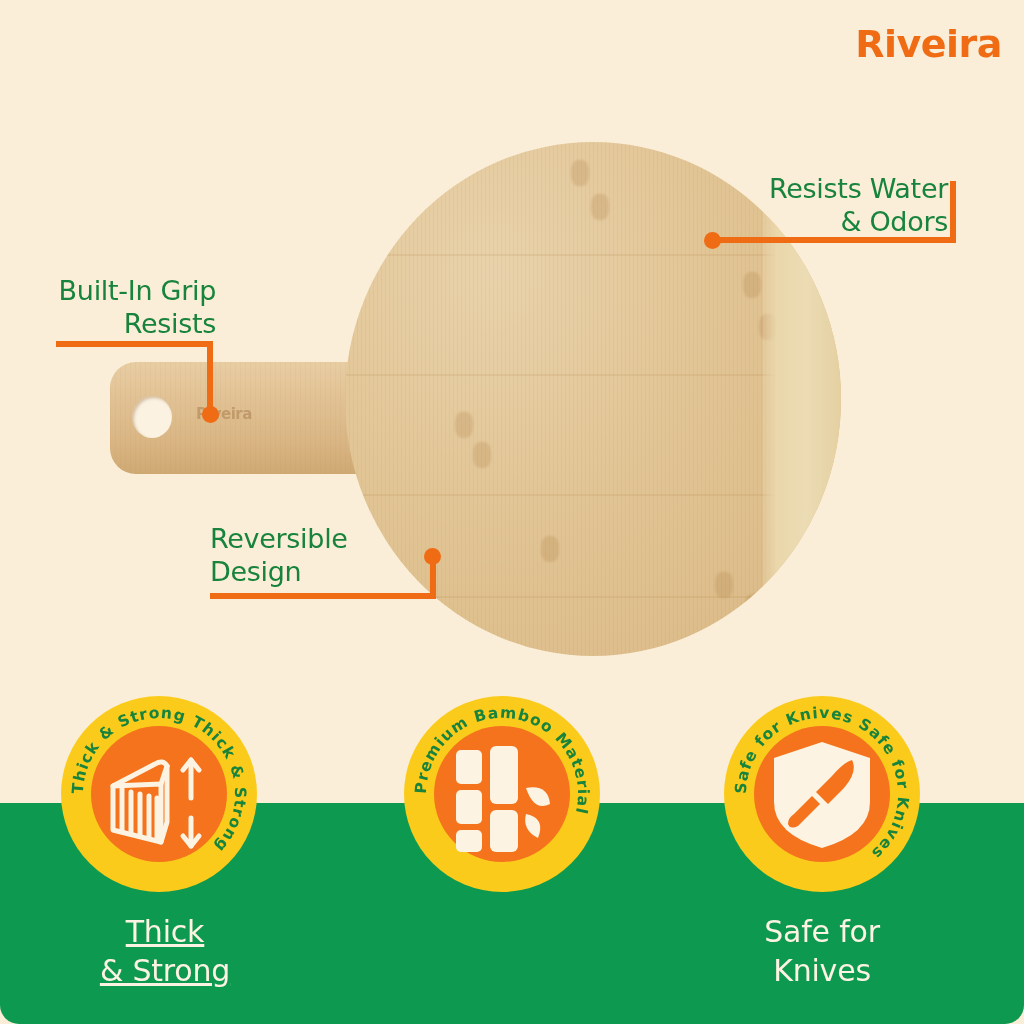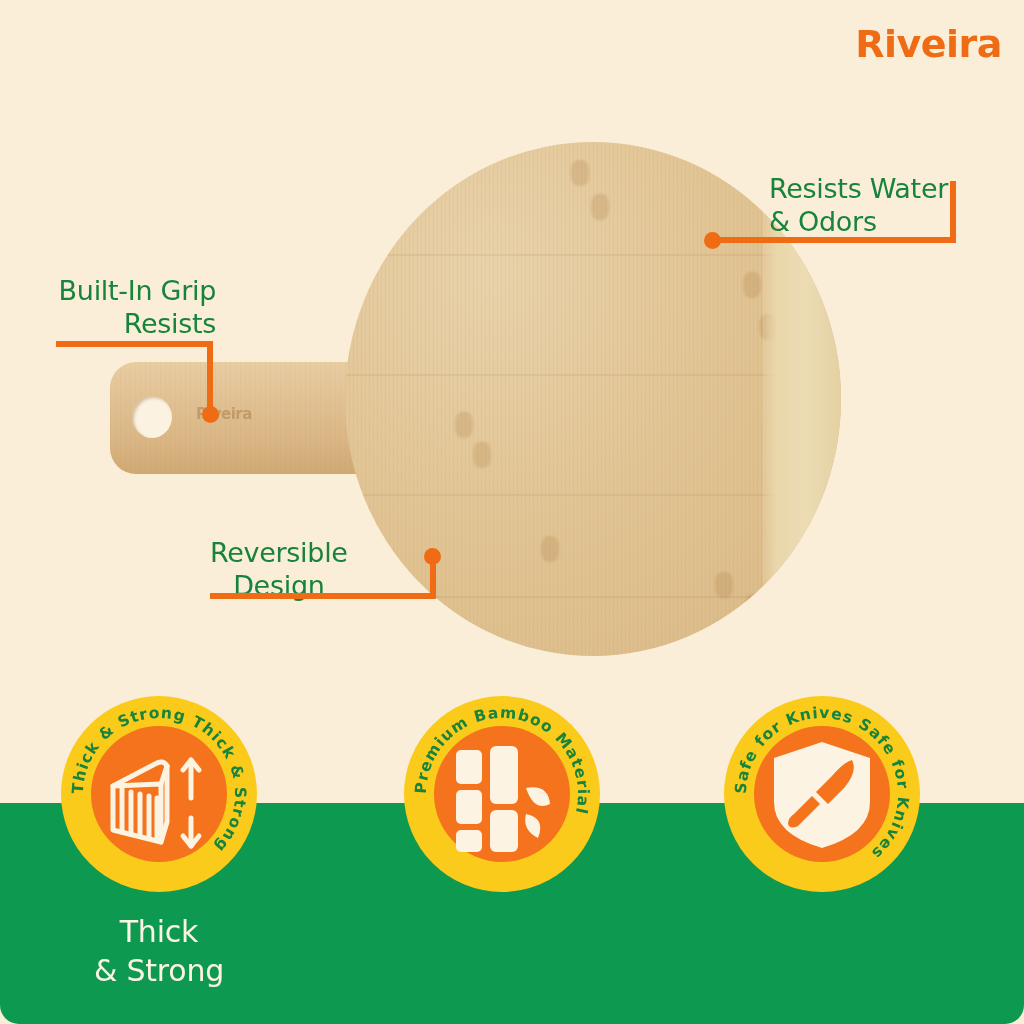"Resists Water" .c-water { text-align: none -> right }
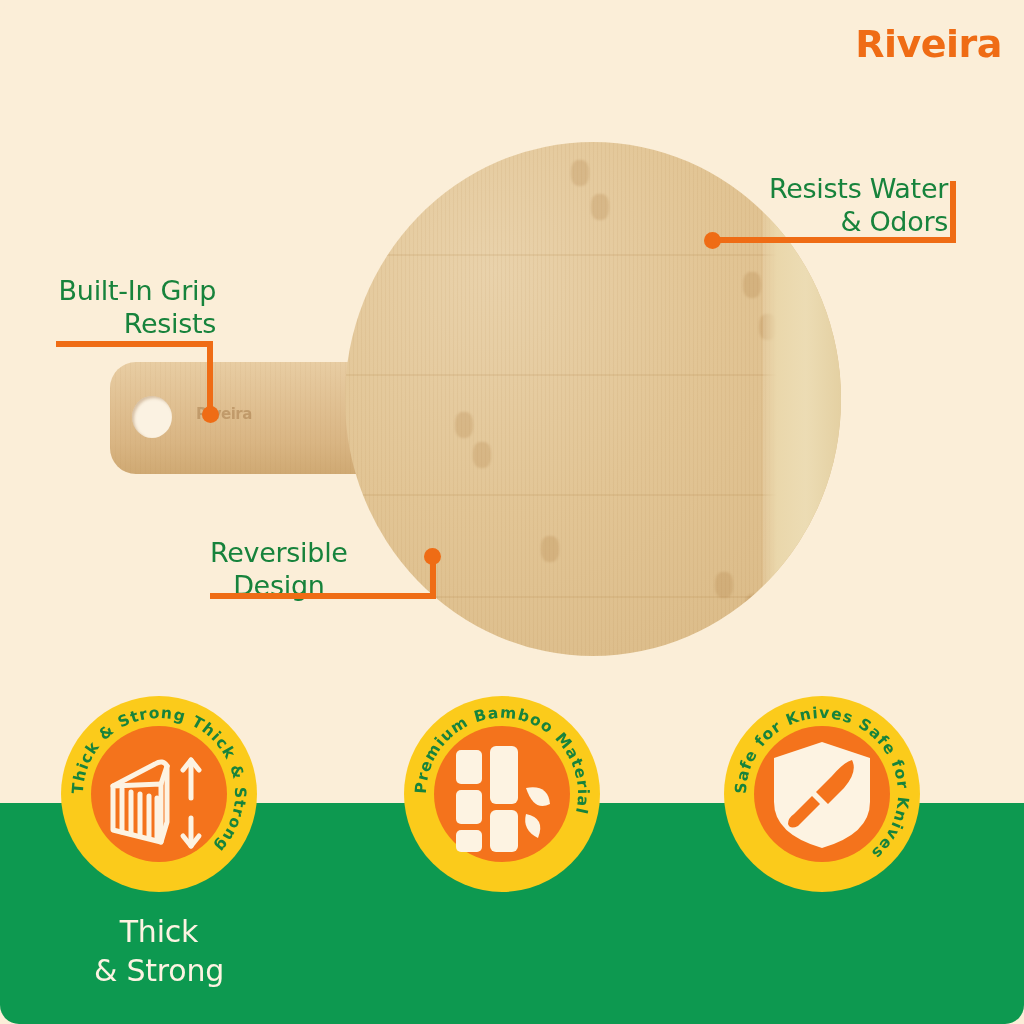"Reversible" .c-rev { text-align: center -> left; top: 536px -> 522px }
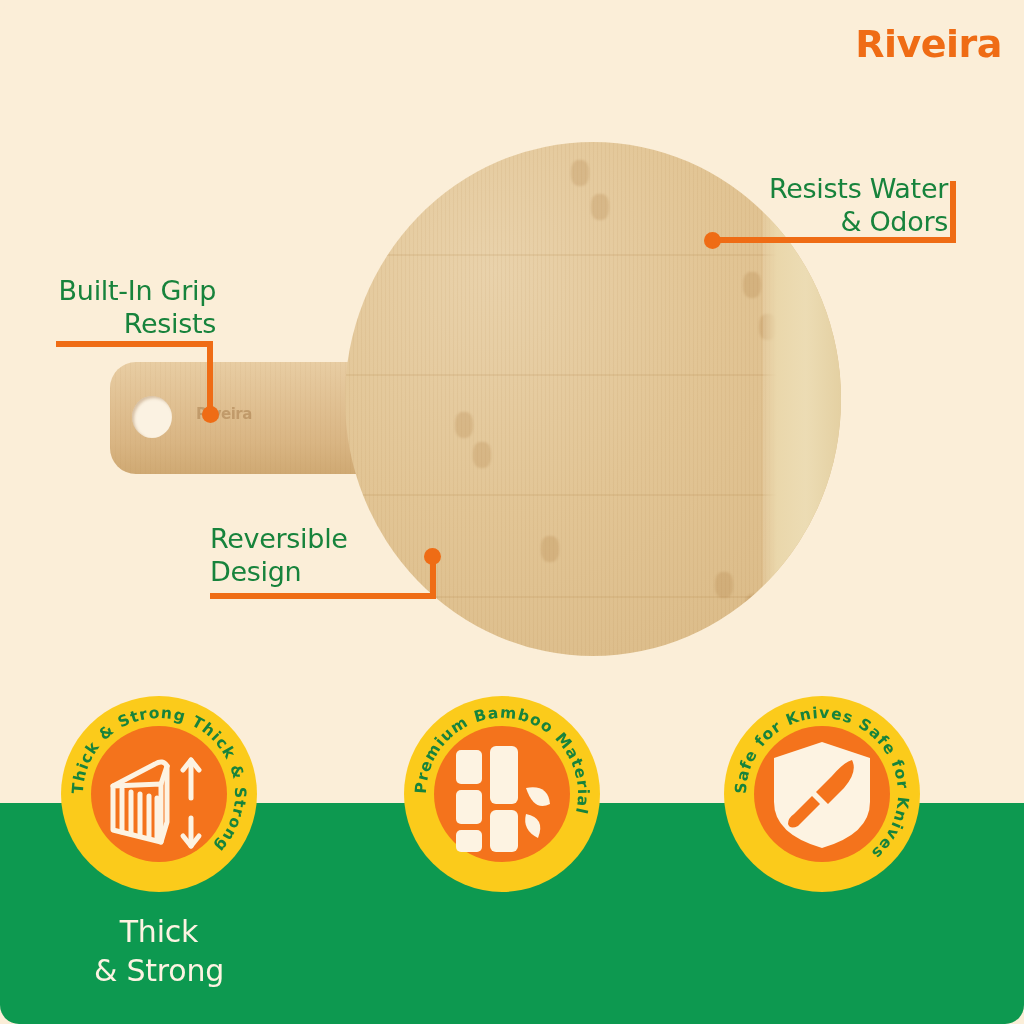"Thick" .cap1 { left: 39px -> 45px; text-decoration: none -> underline }
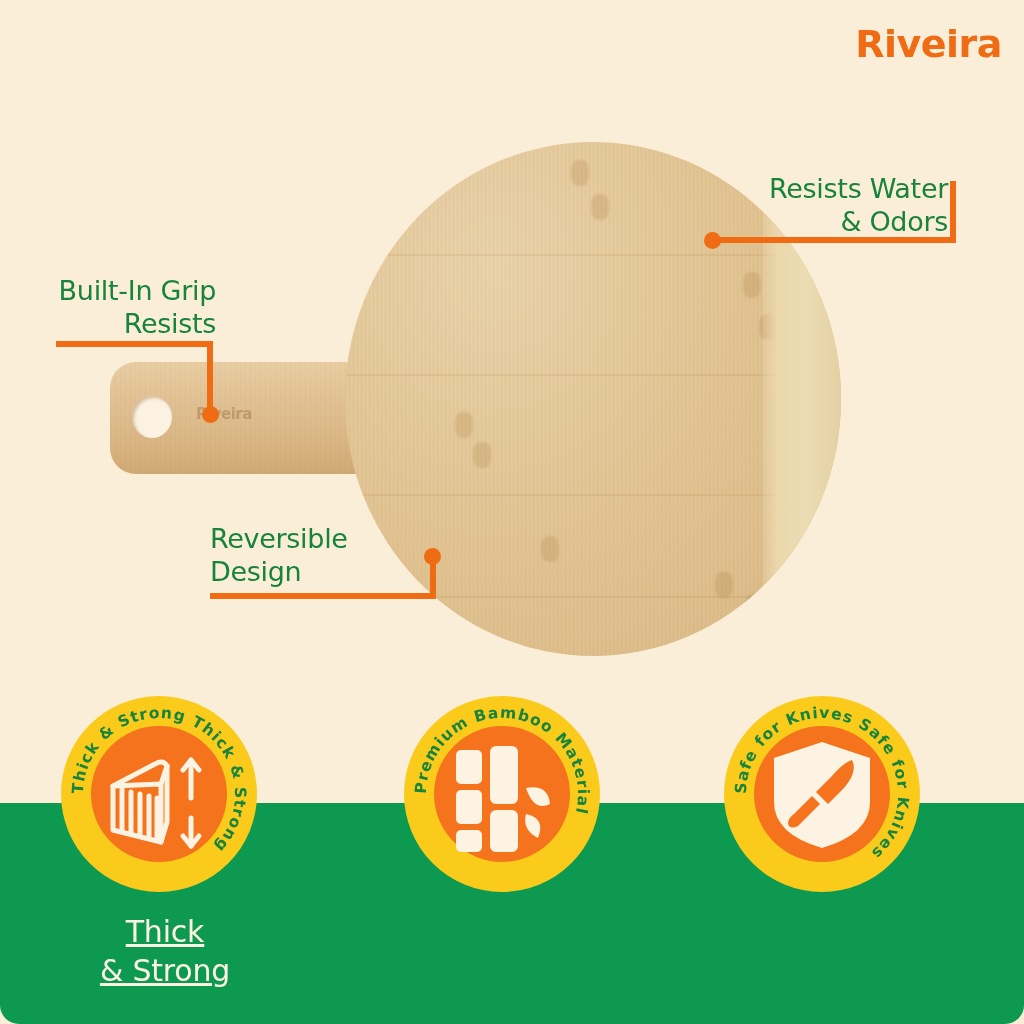"Safe for" div.caption { html: none -> <div>Safe for Knives</div> }
